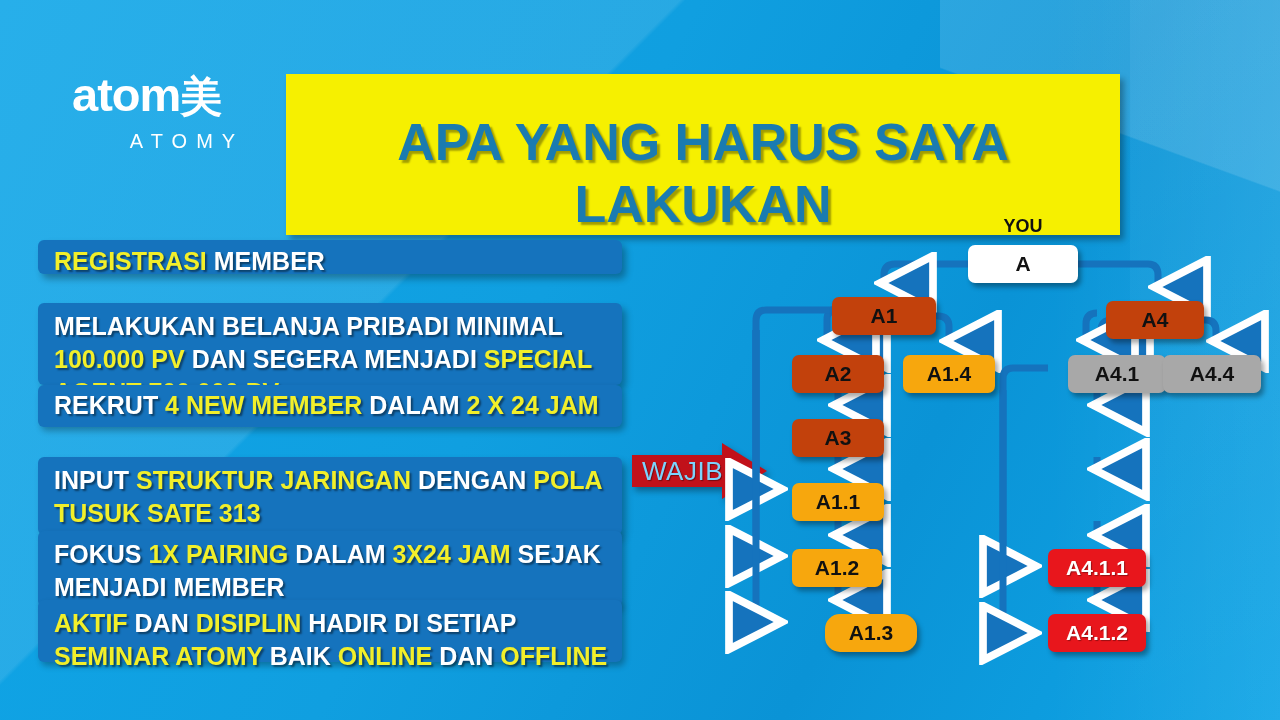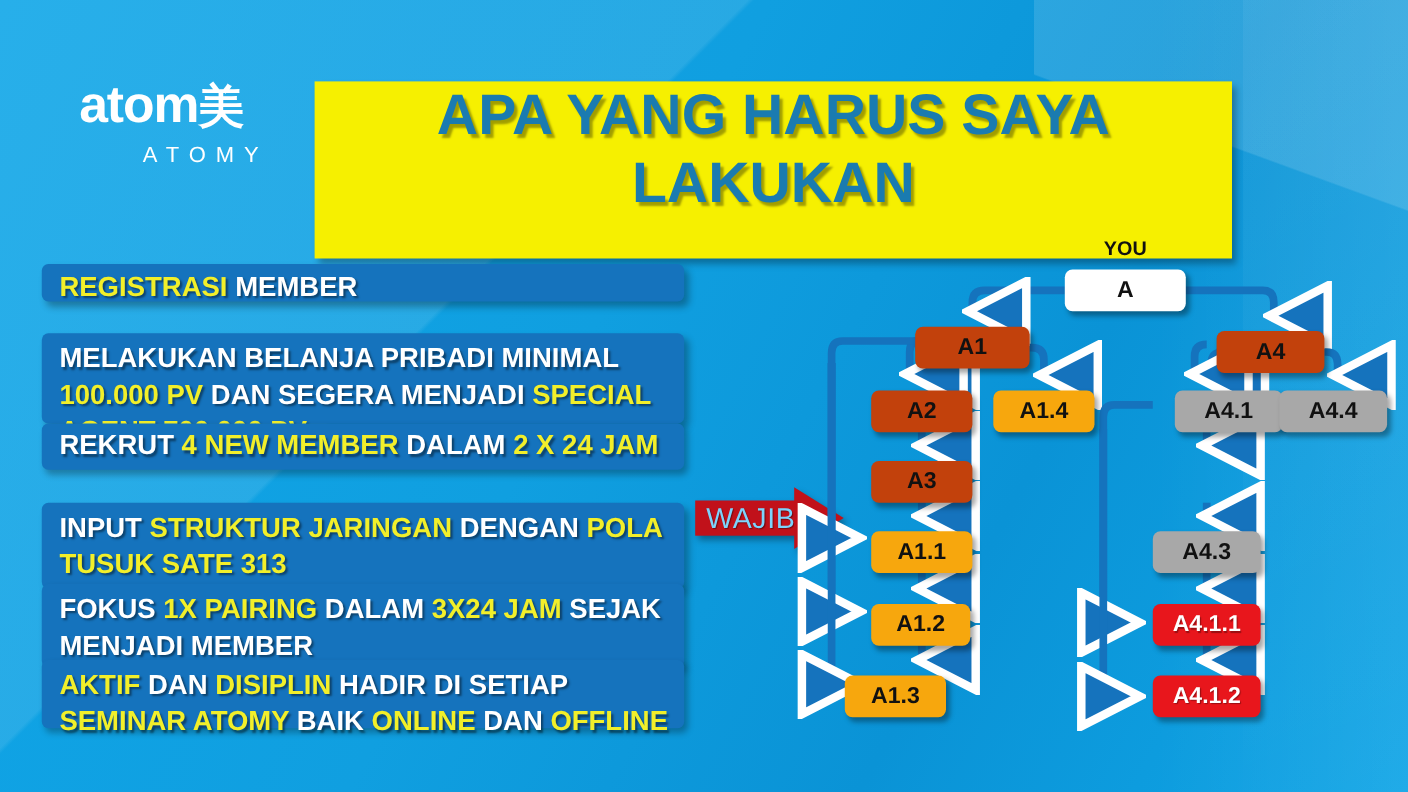"APA YANG HARUS SAYA" #banner { justify-content: flex-start -> flex-end }
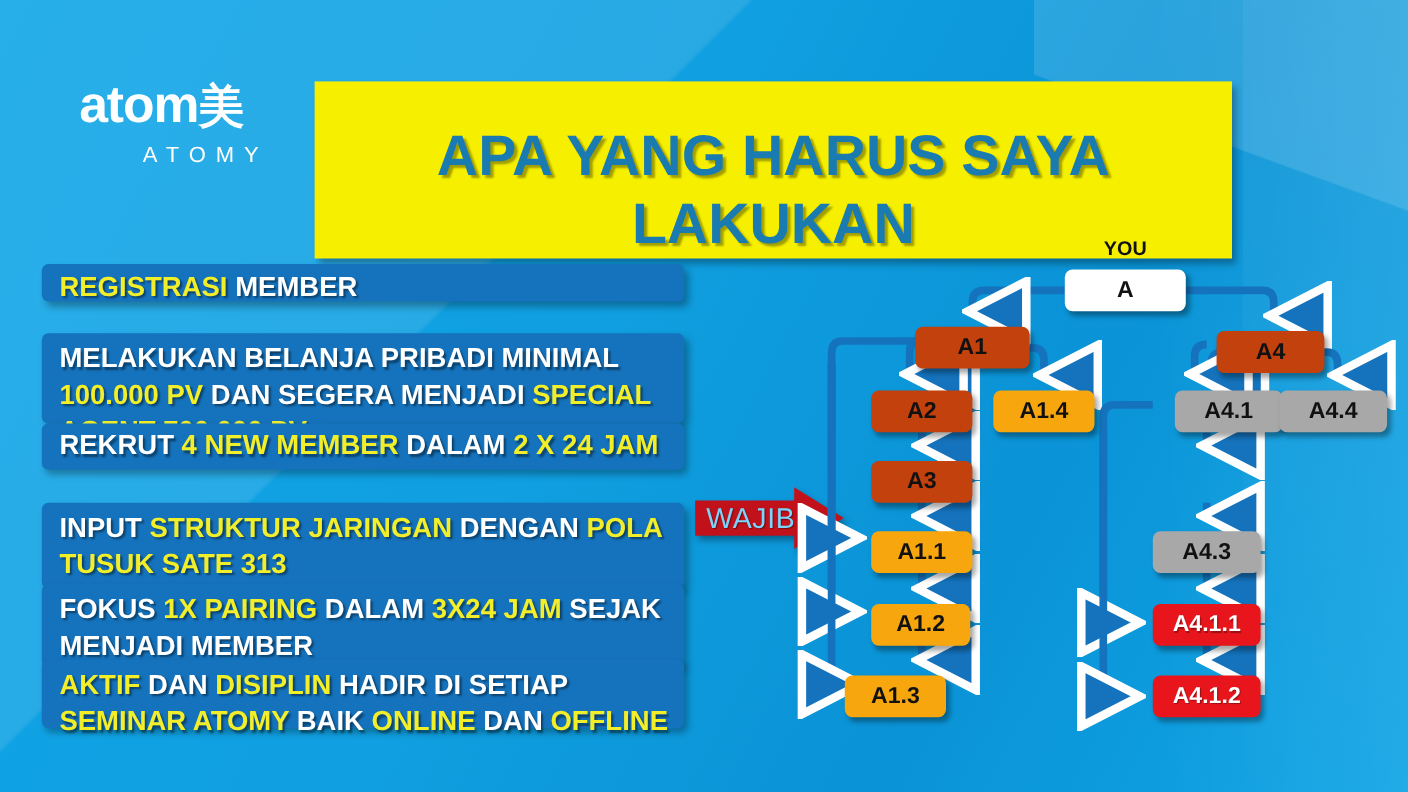"A4.3" div.node { html: <div> <span>A4.3</span> </div> -> none }
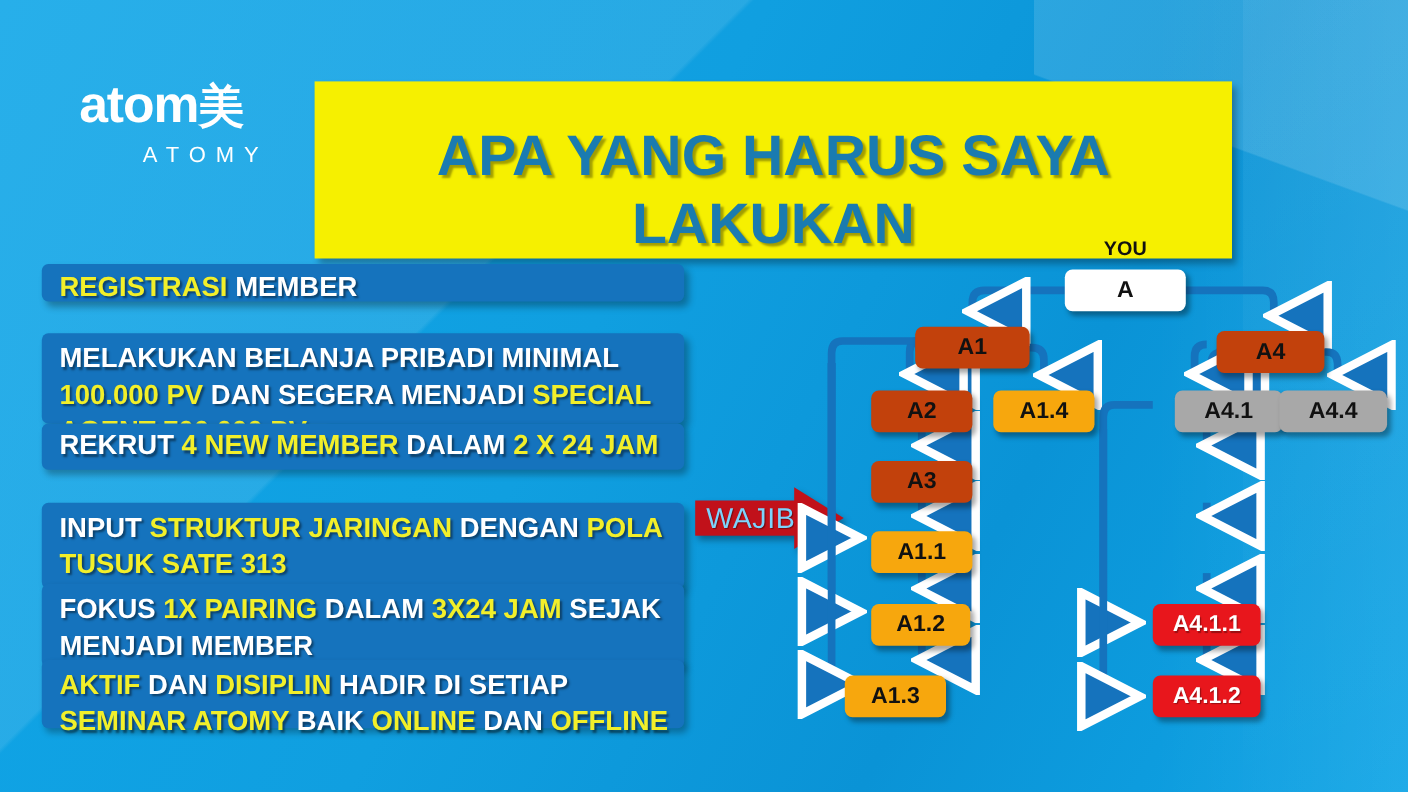"A1.3" div.node { border-radius: none -> 15px; left: 768px -> 825px }
